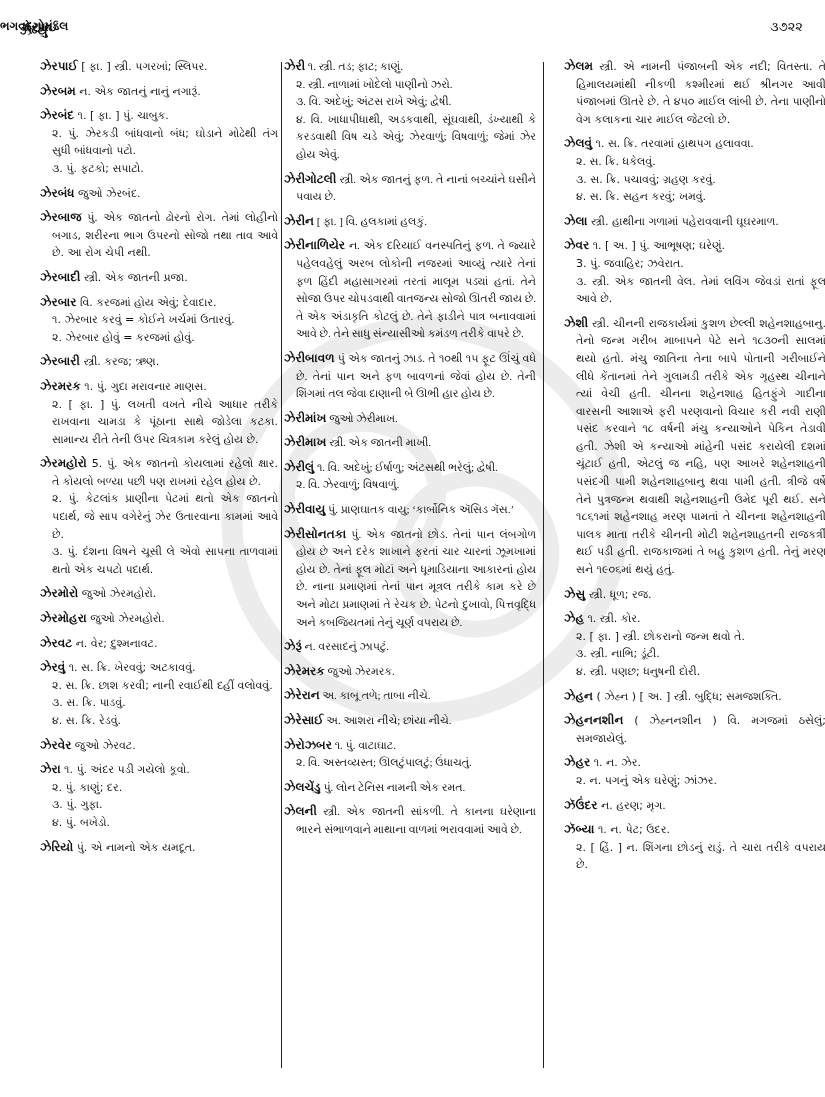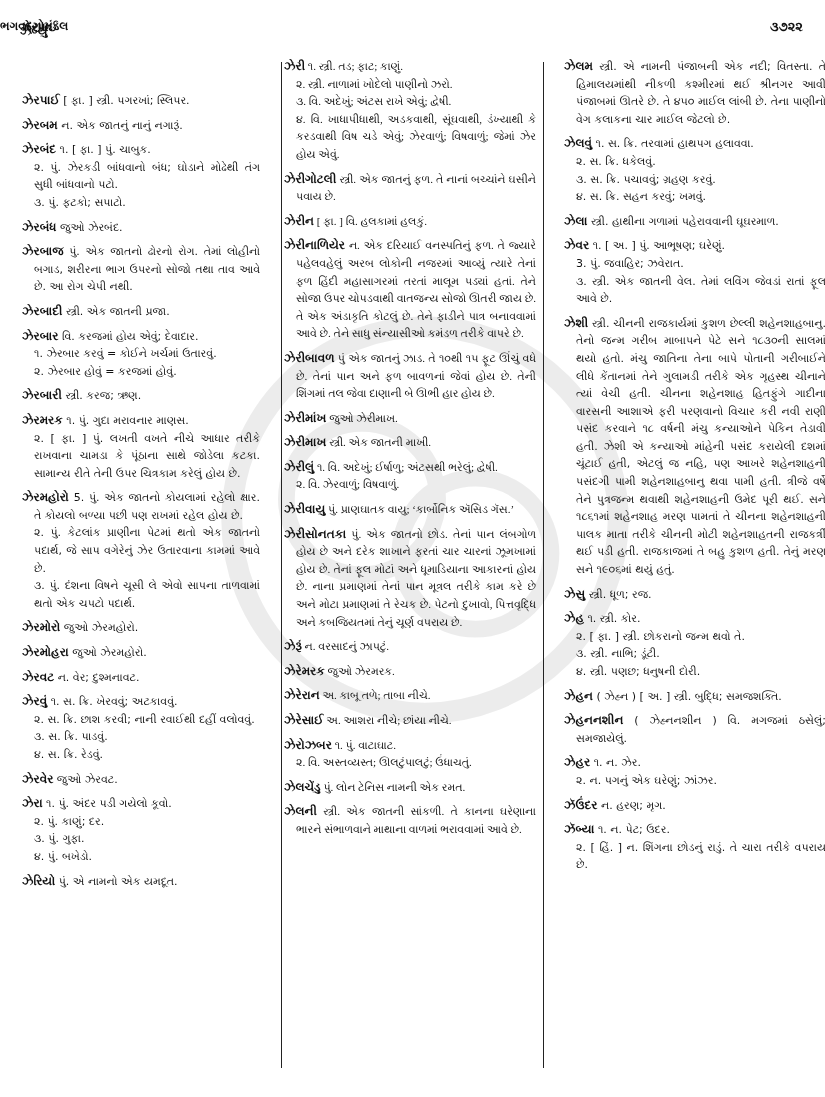"૩૭૨૨" .hdr-right { font-weight: bold -> normal }
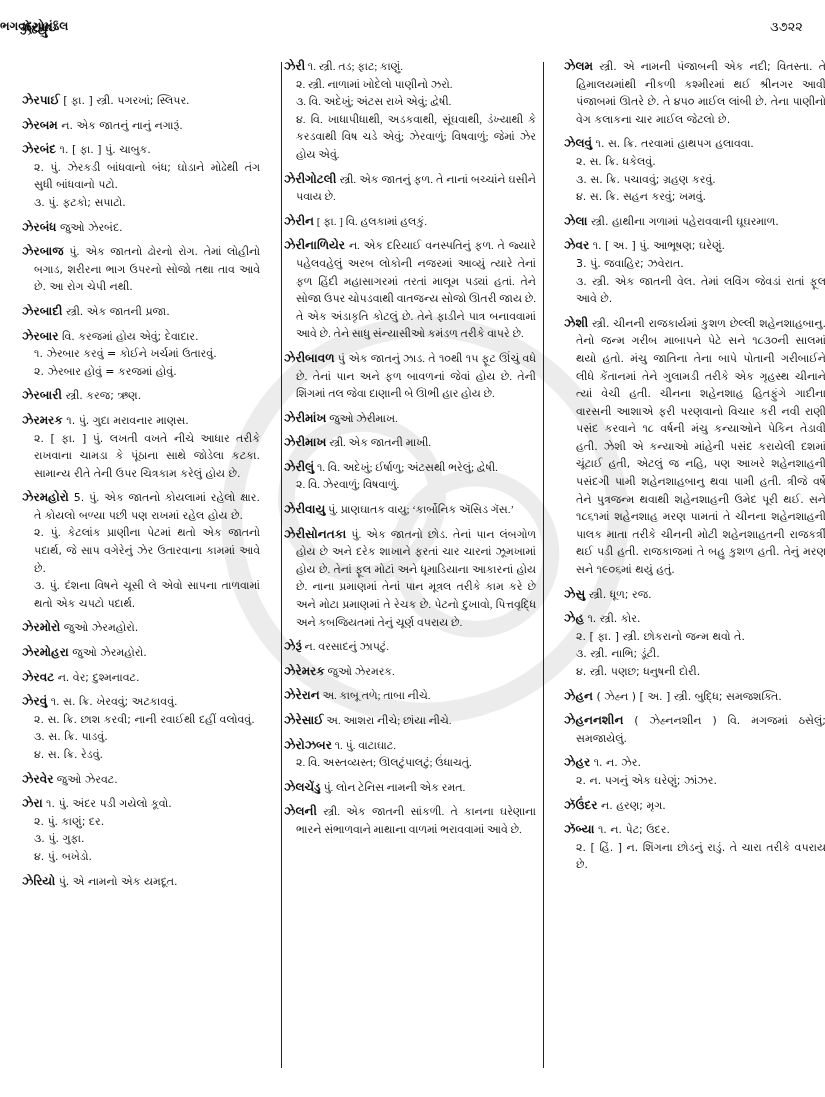"ઝેરપાઈ [ ફા. ] સ્ત્રી." .col-left { left: 22px -> 40px; margin-top: 34px -> none }
